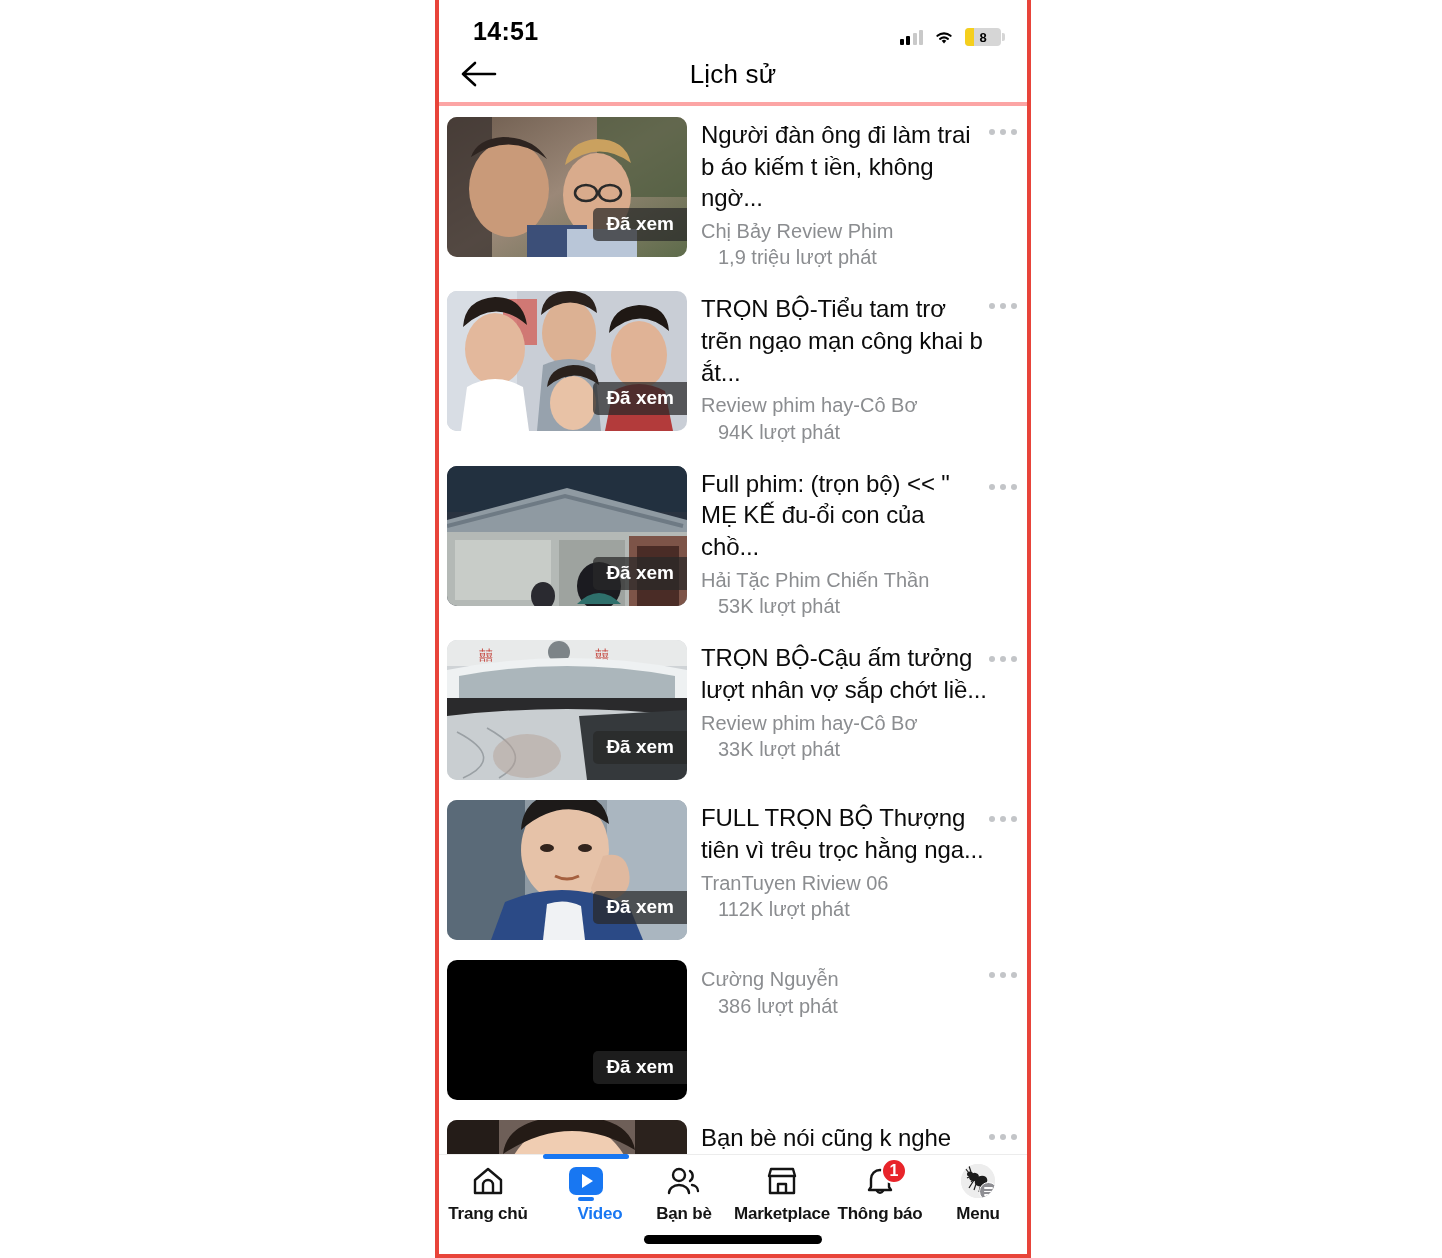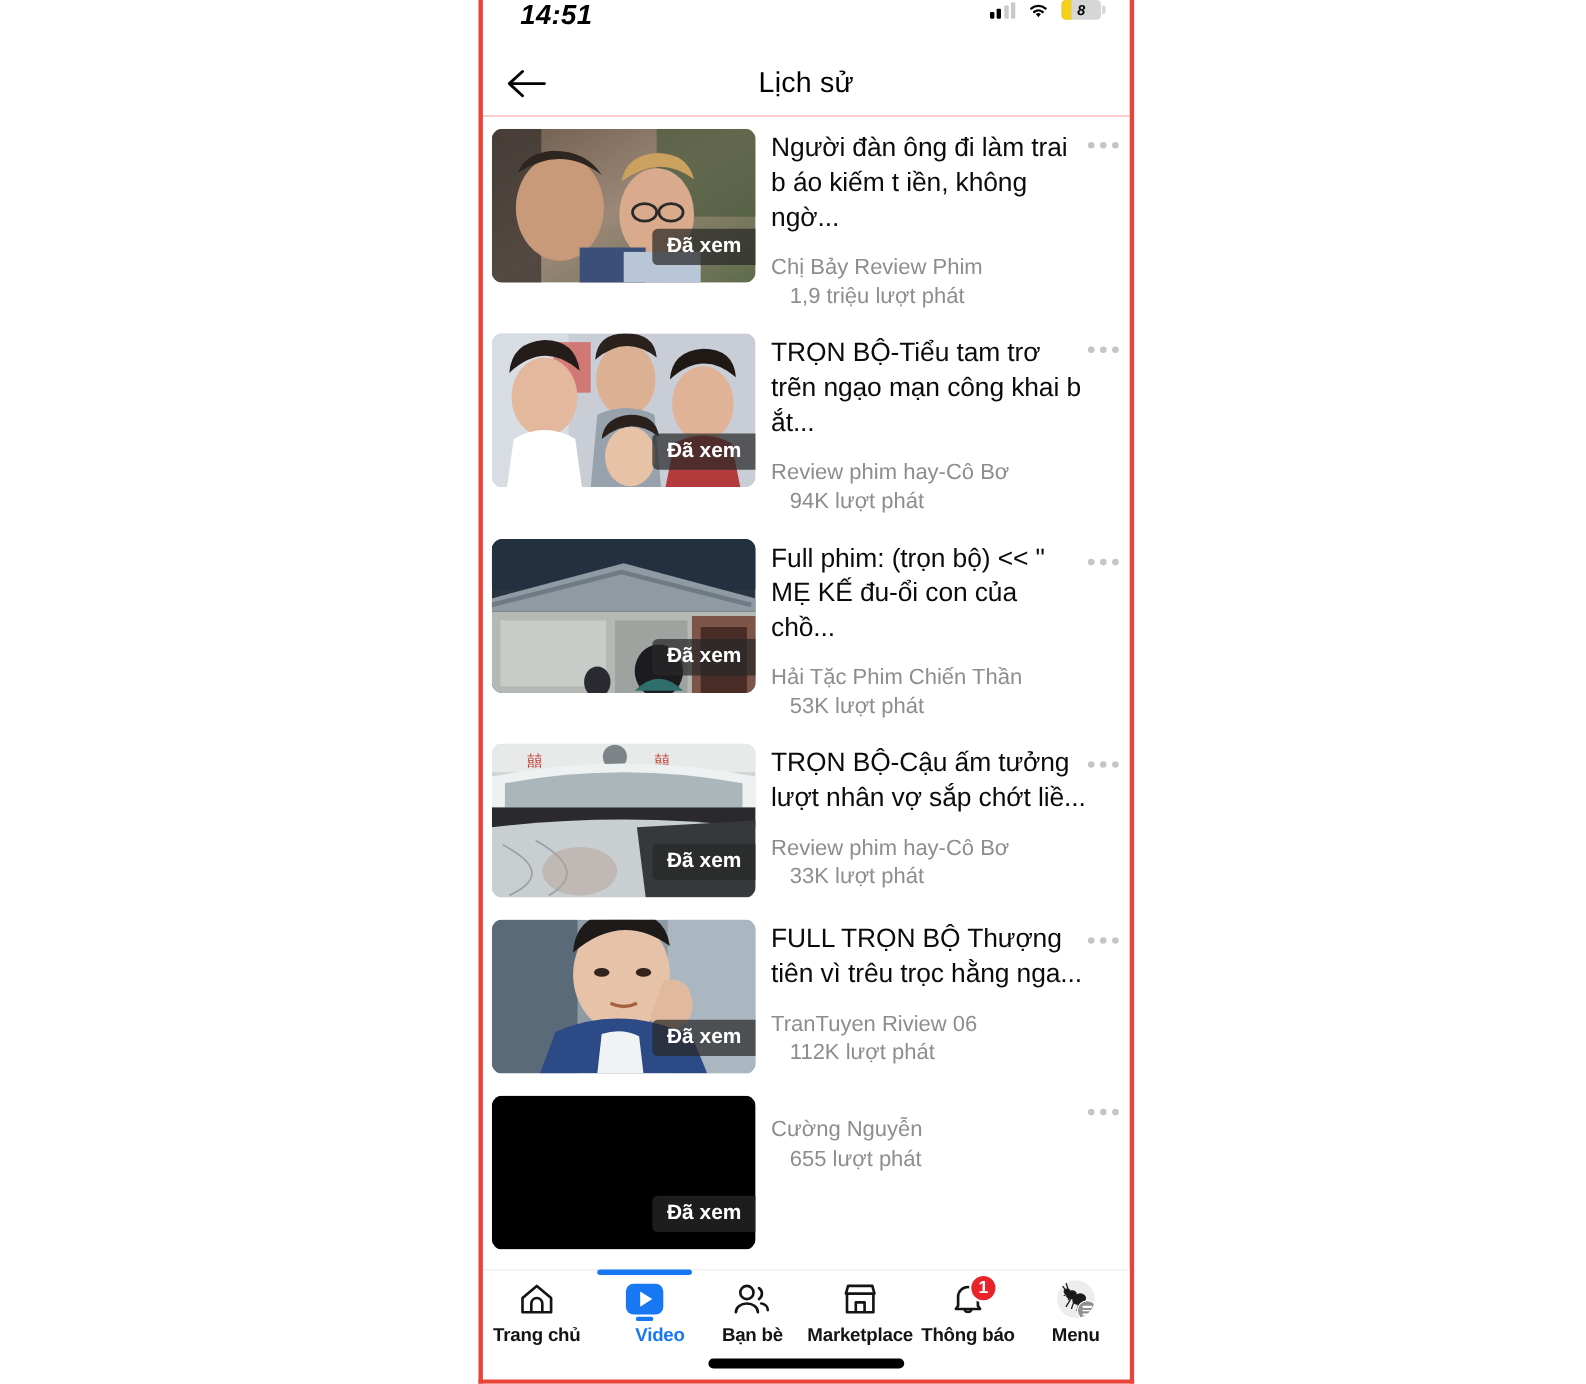"14:51" .statusbar { align-items: flex-start -> flex-end; font-style: italic -> none }
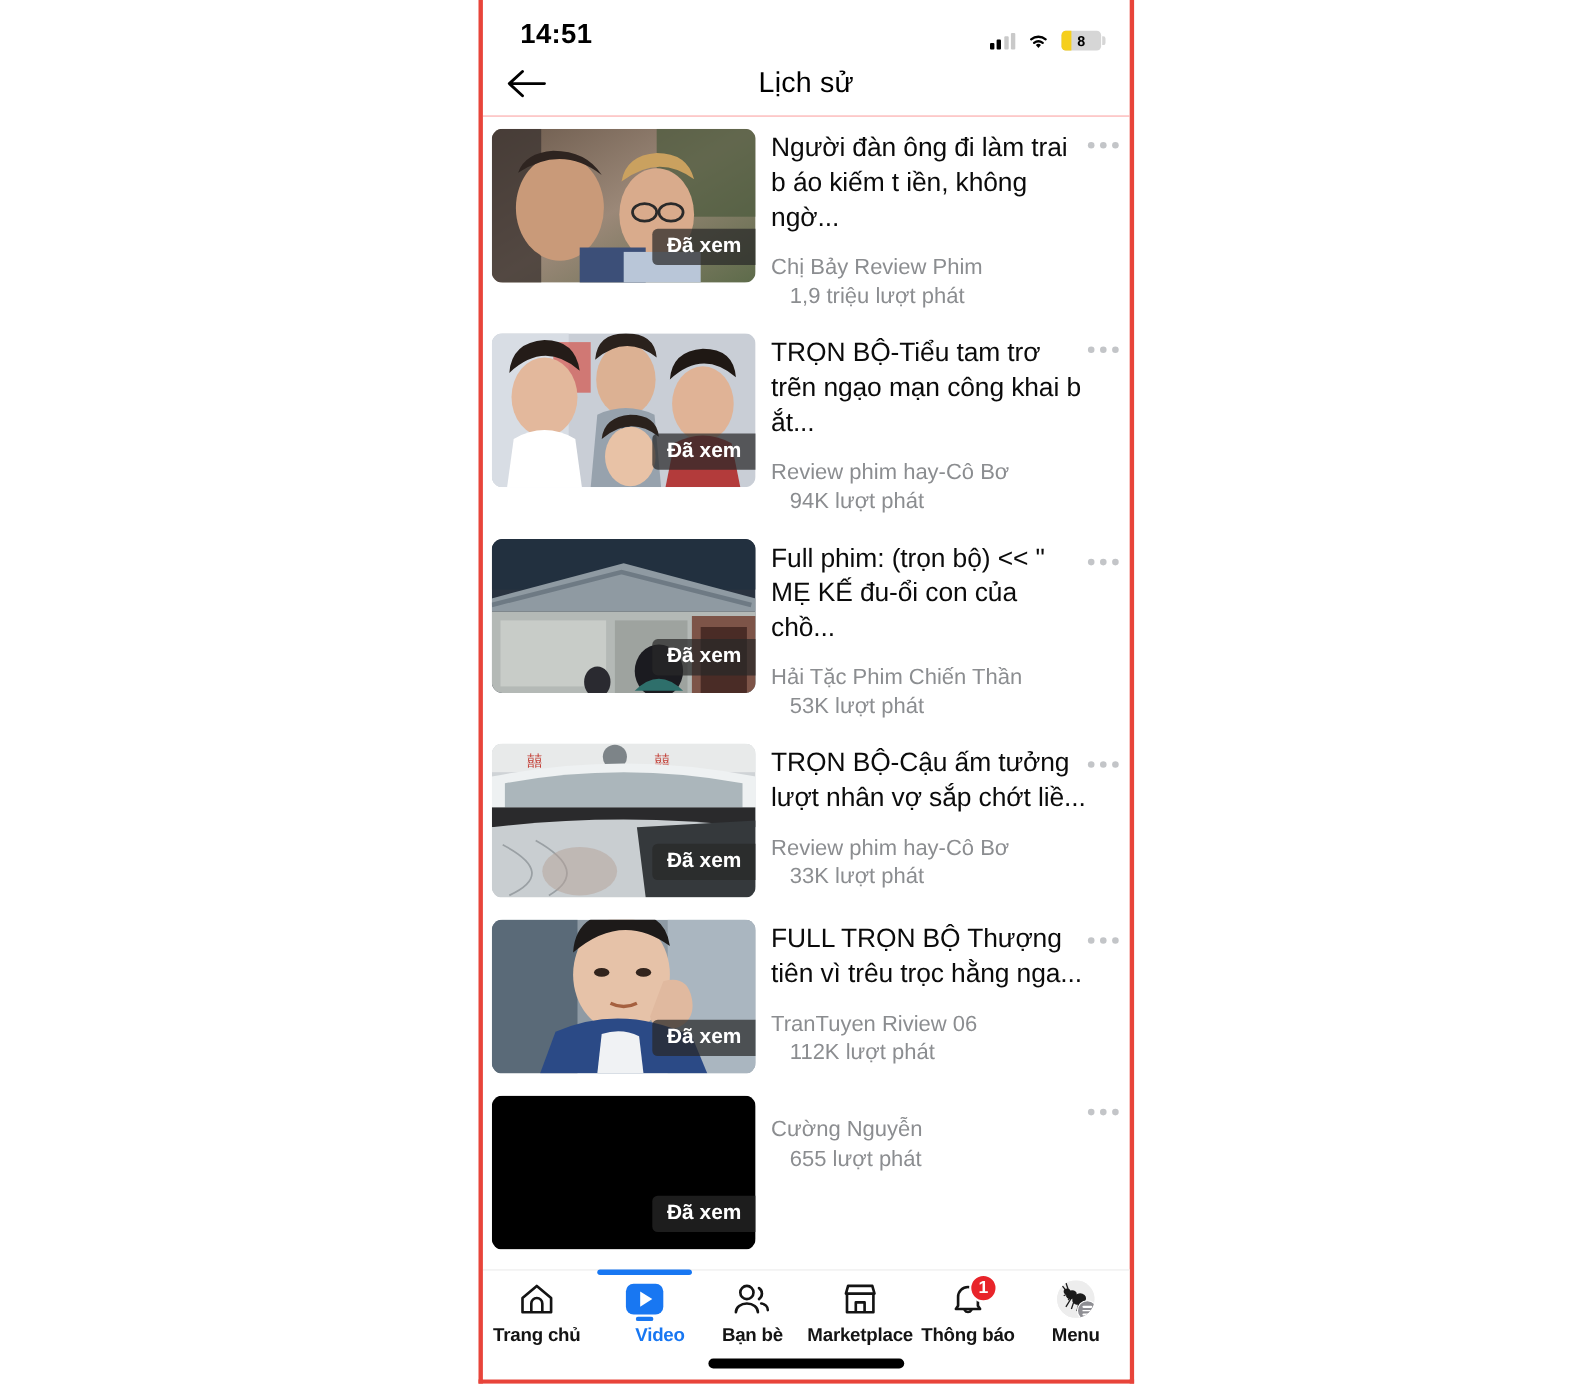"Lịch sử" .header { border-bottom: 1px solid #fca5a5 -> 4px solid #fca5a5 }
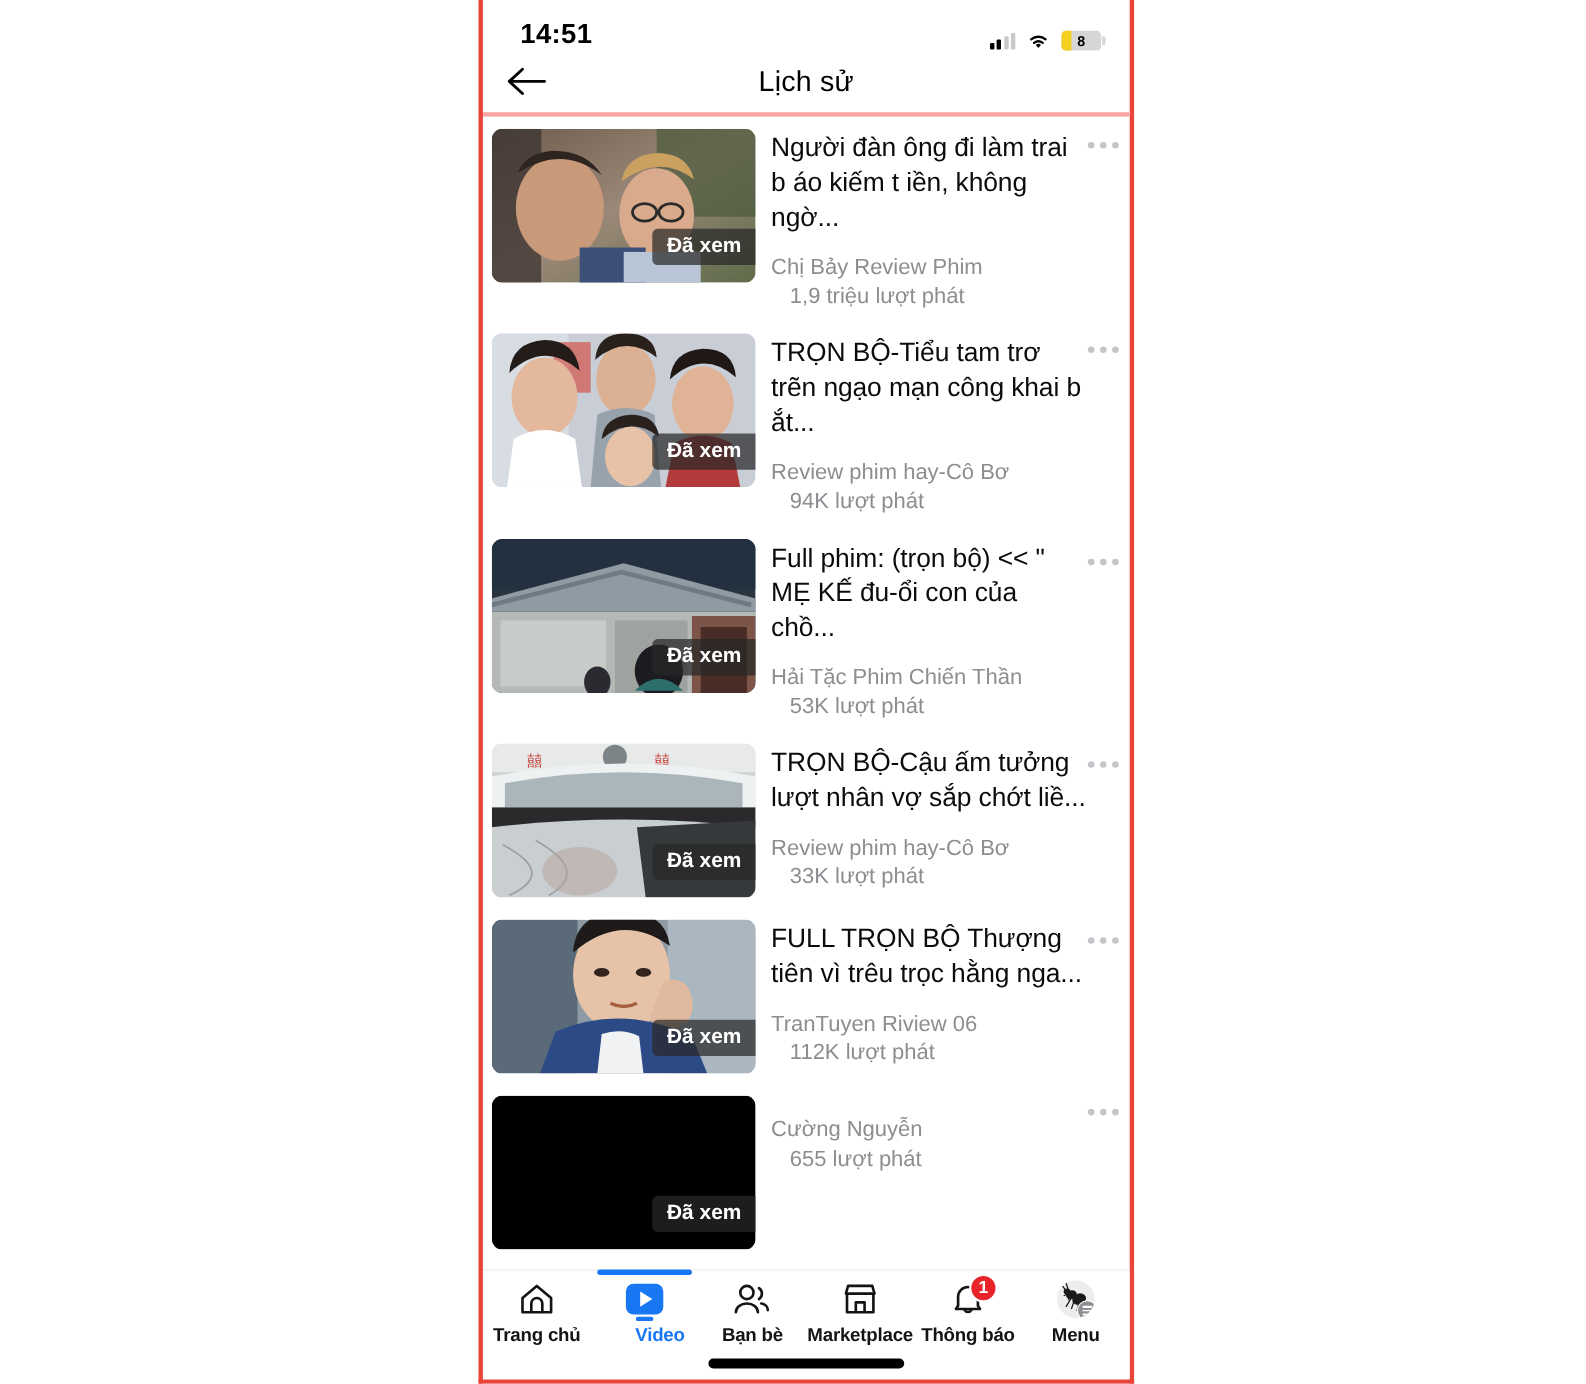"Chị Bảy Review Phim" .vchannel { margin-top: 16px -> 4px }
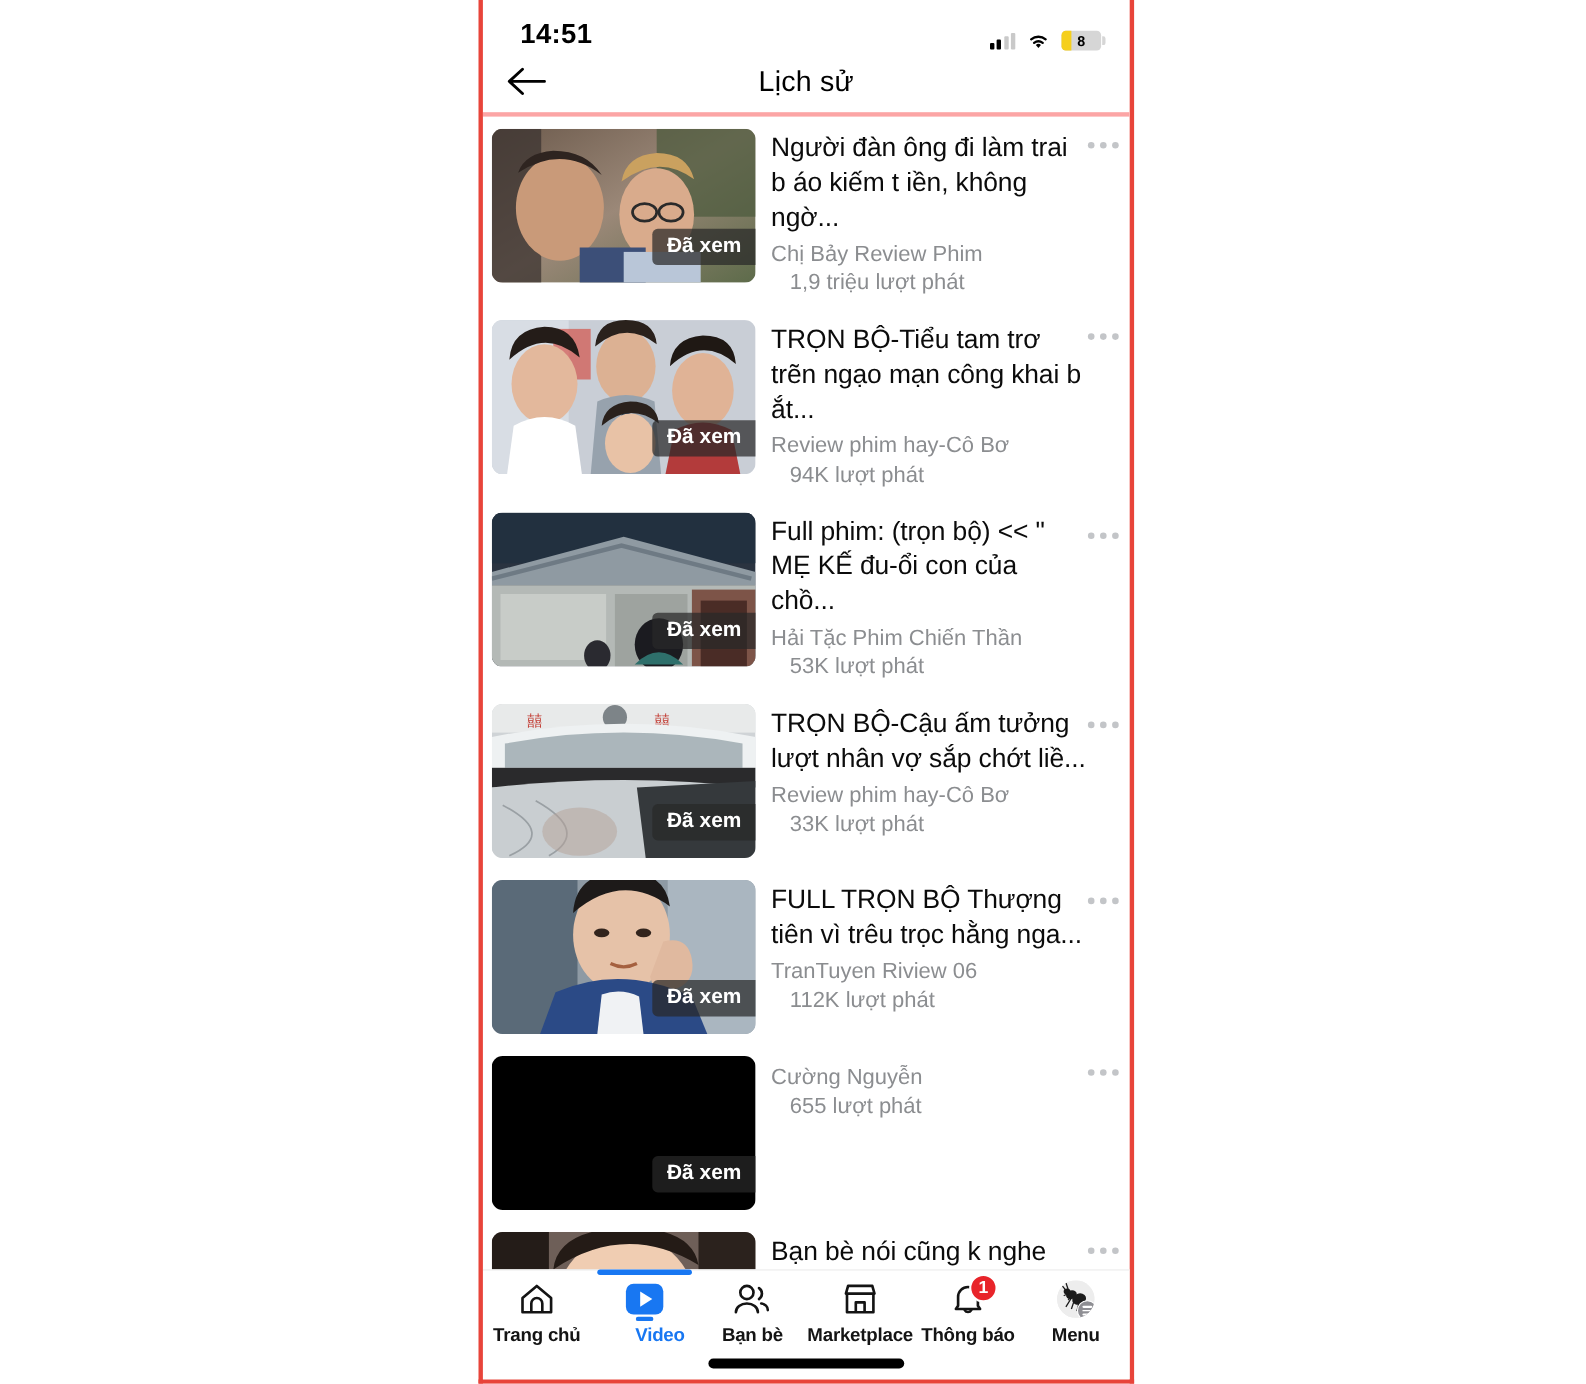"655 lượt phát" div.vplays { text: 655 -> 386 }
